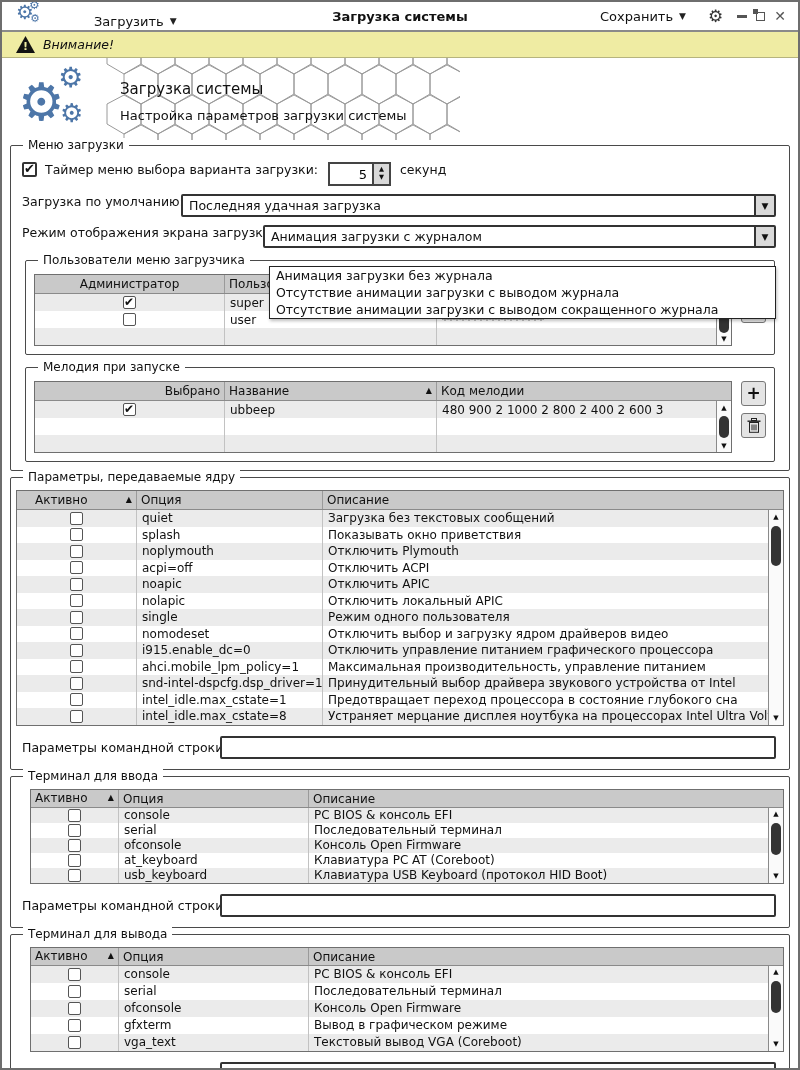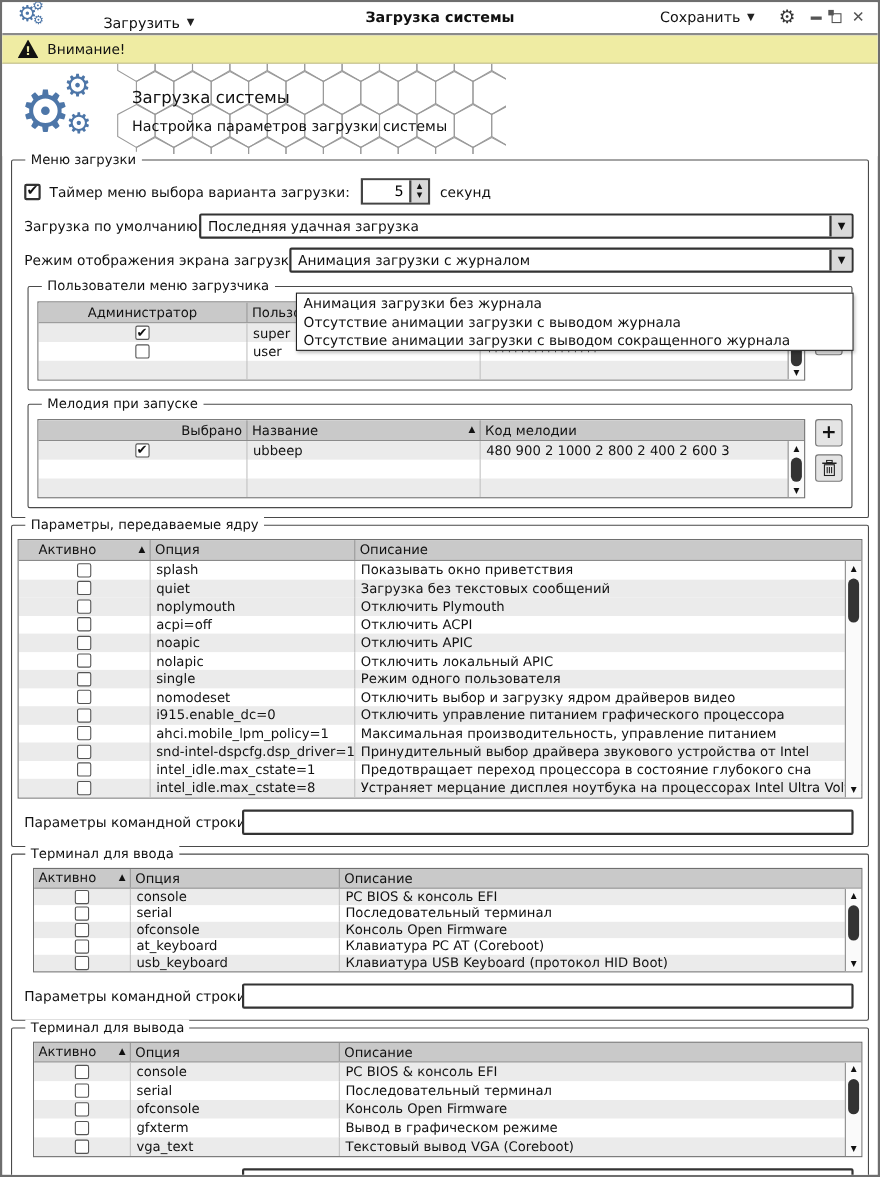"Внимание!" .warn-text { font-style: none -> italic }
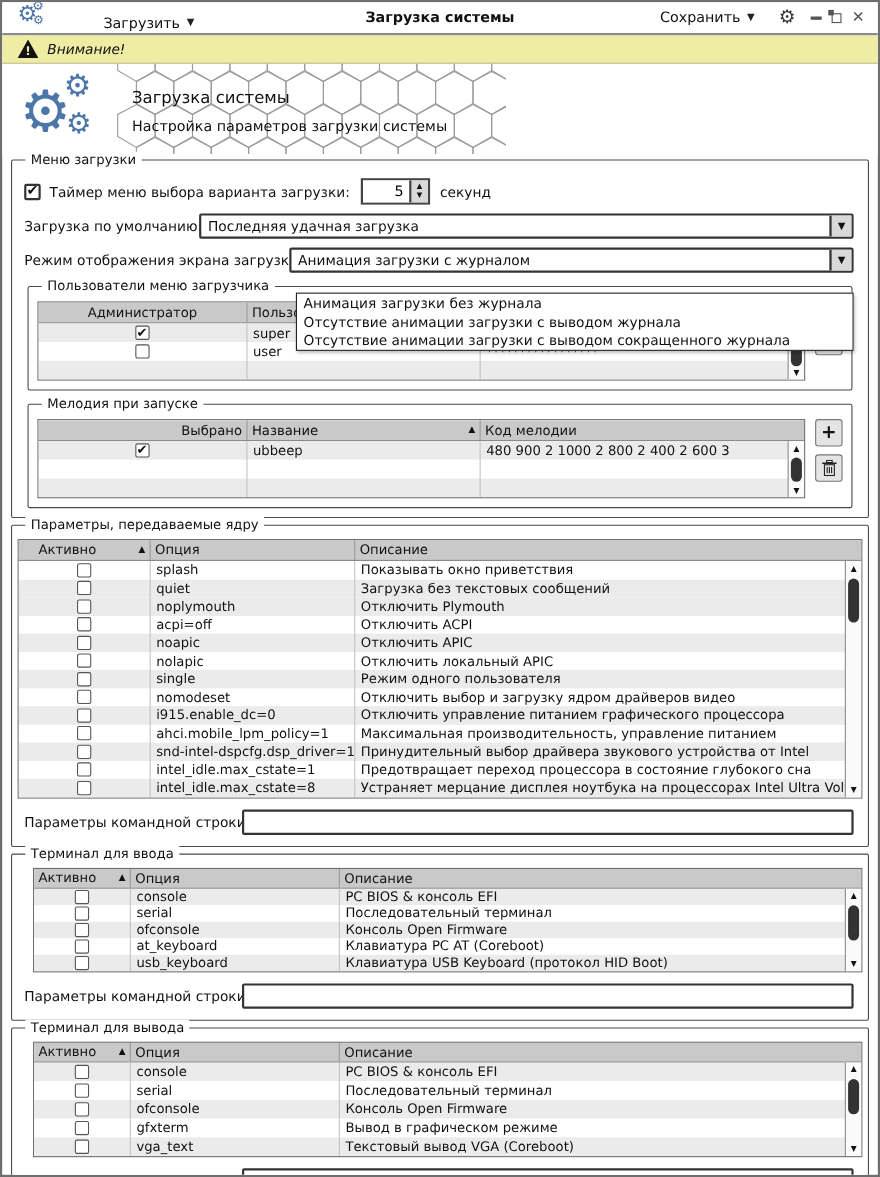"Таймер меню выбора варианта загрузки:" .frow { align-items: center -> flex-start }
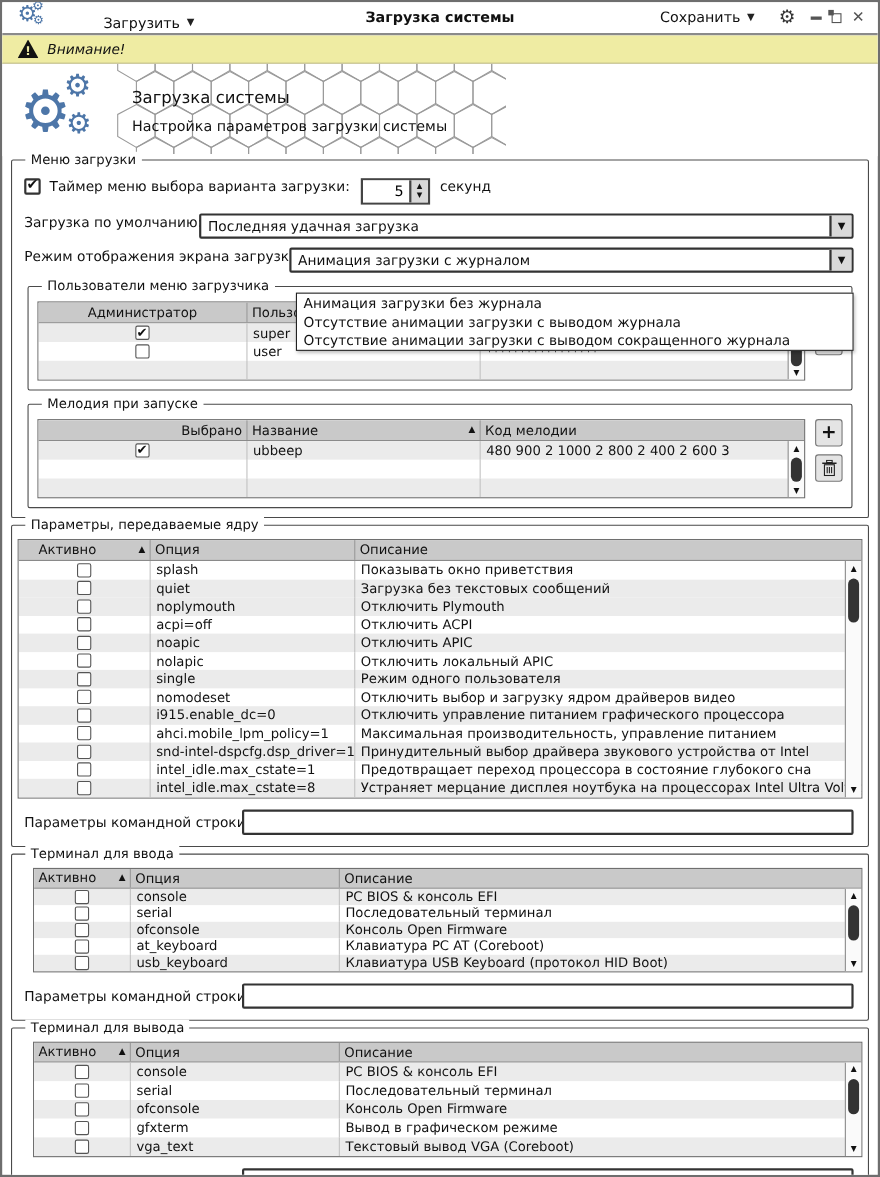"splash" div.trow { order: before "quiet" -> after "quiet" }
